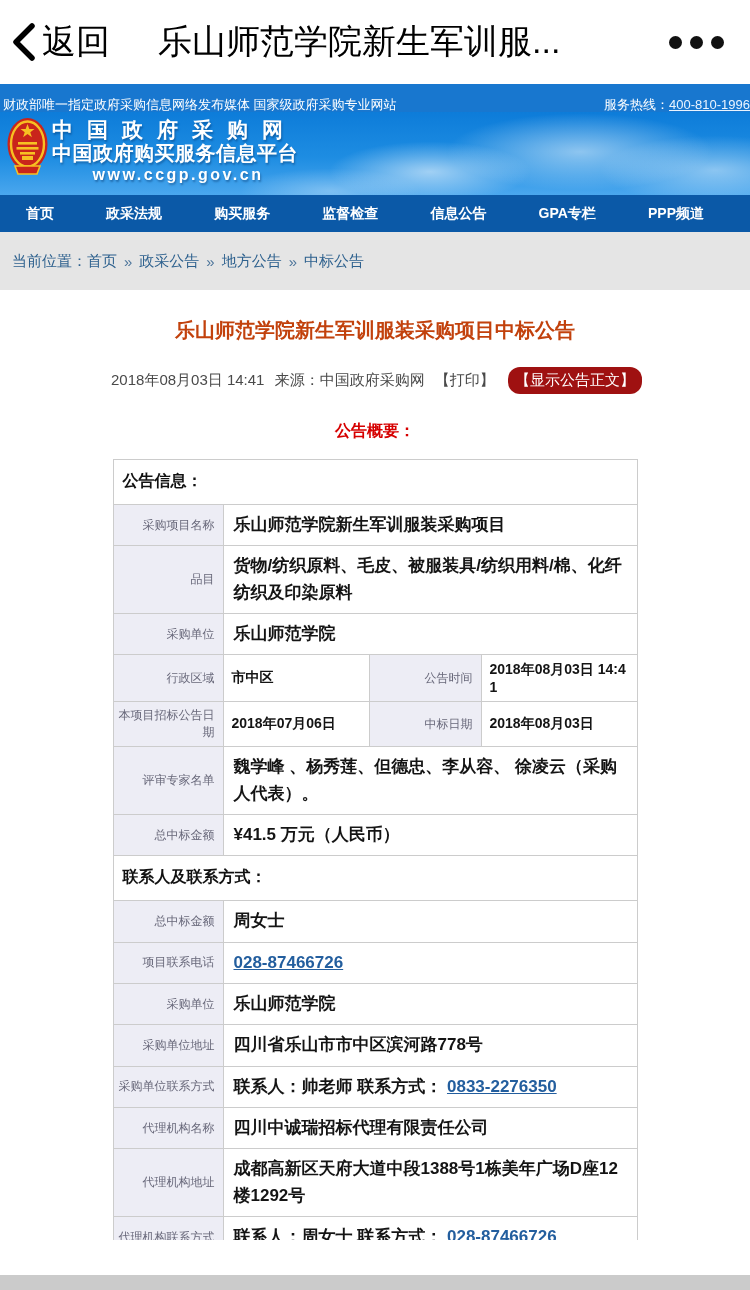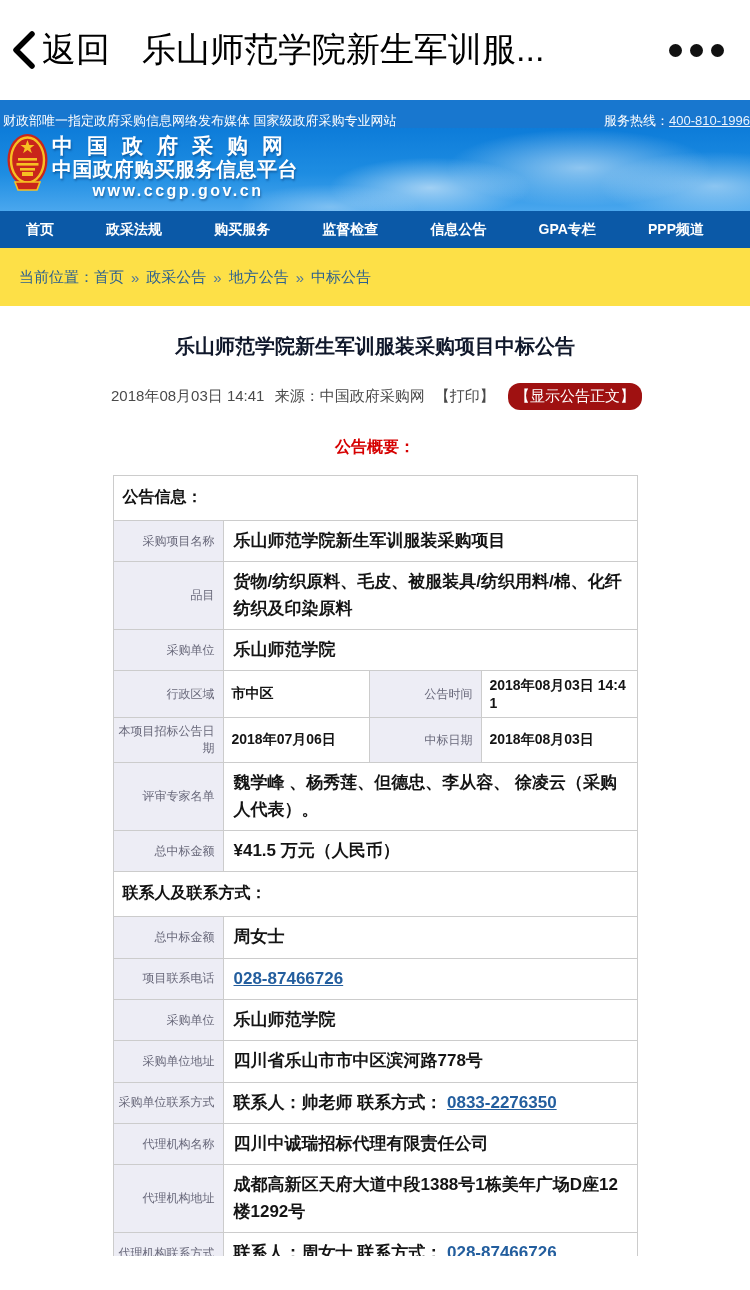"返回" .m-header { height: 100px -> 84px }
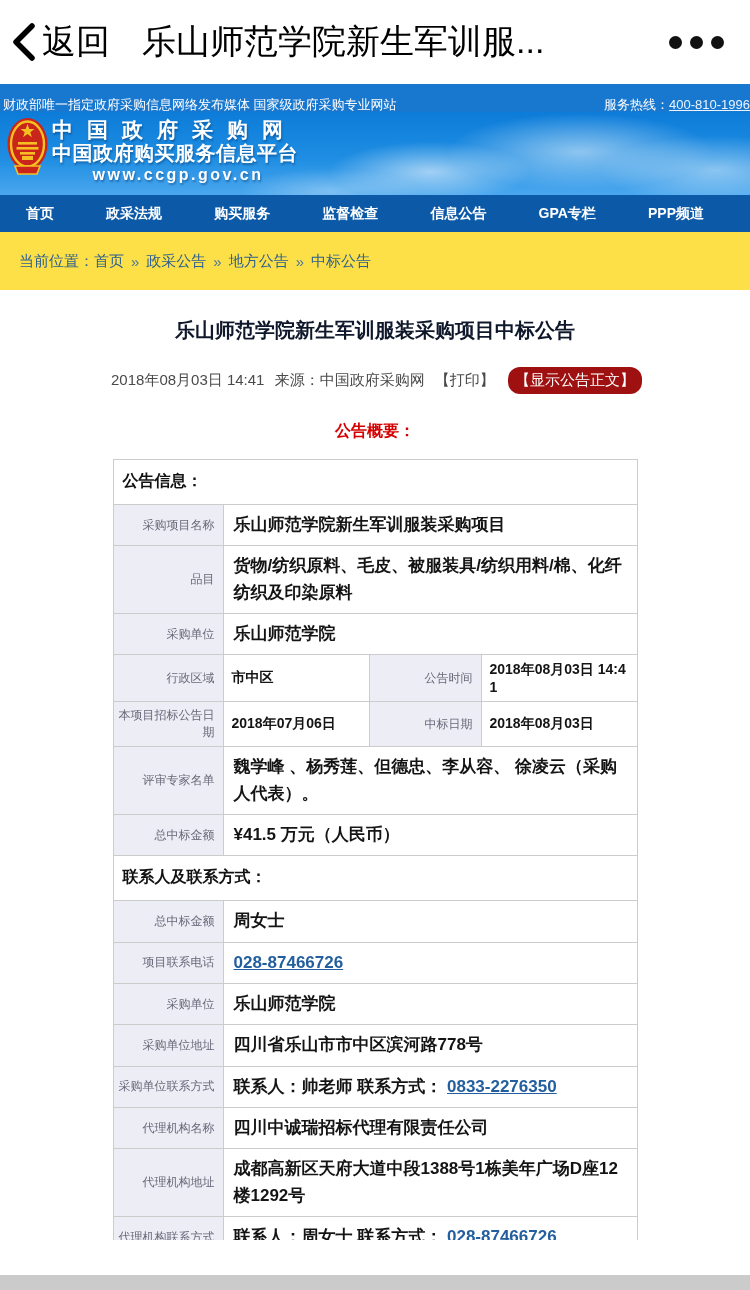"乐山师范学院新生军训服..." .m-title { margin-left: 32px -> 48px }
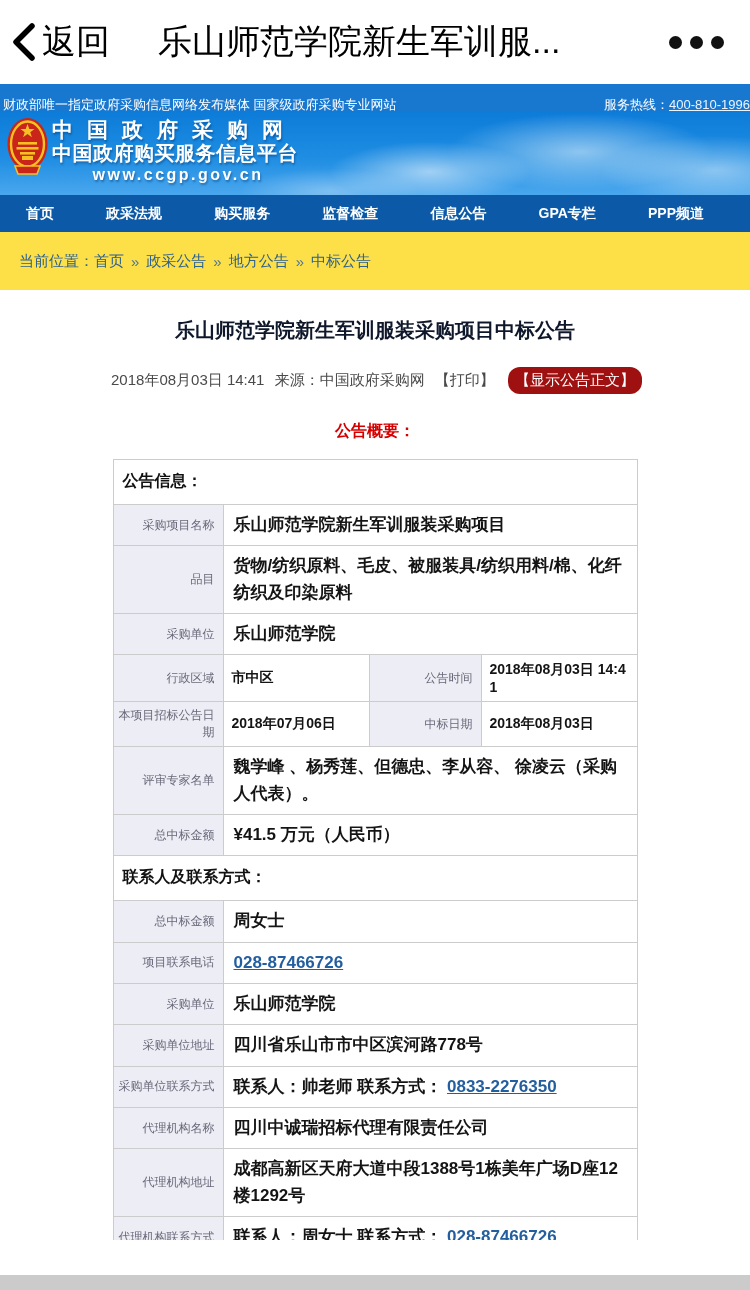"当前位置：" .crumbs { background: #fde047 -> #e5e5e5; padding-left: 19px -> 12px }
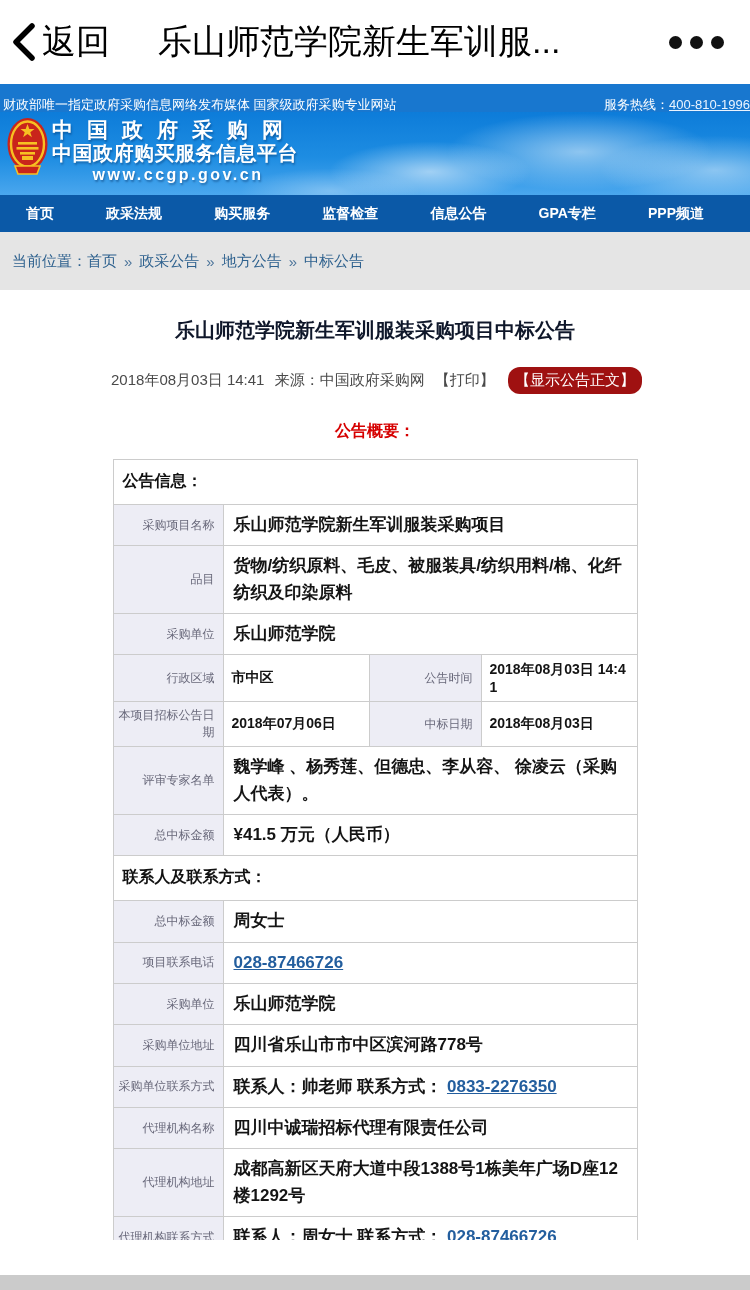"乐山师范学院新生军训服装采购项目中标公告" .art-title { color: #0f172a -> #c2410c }
